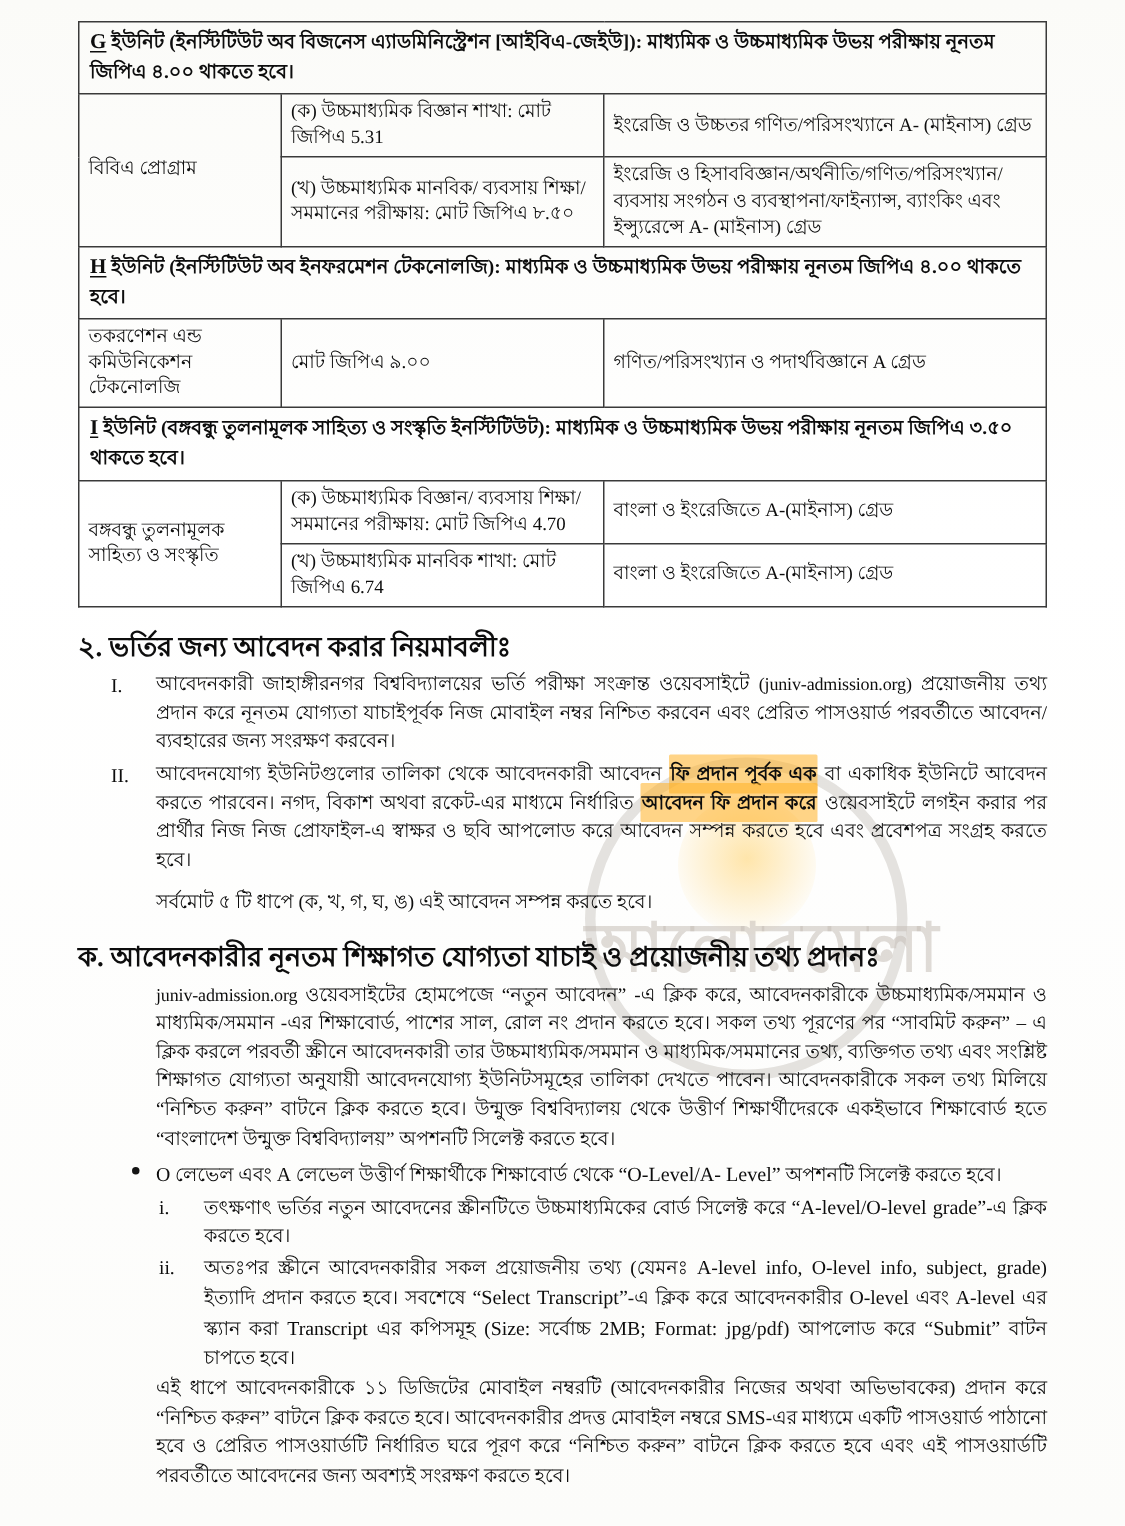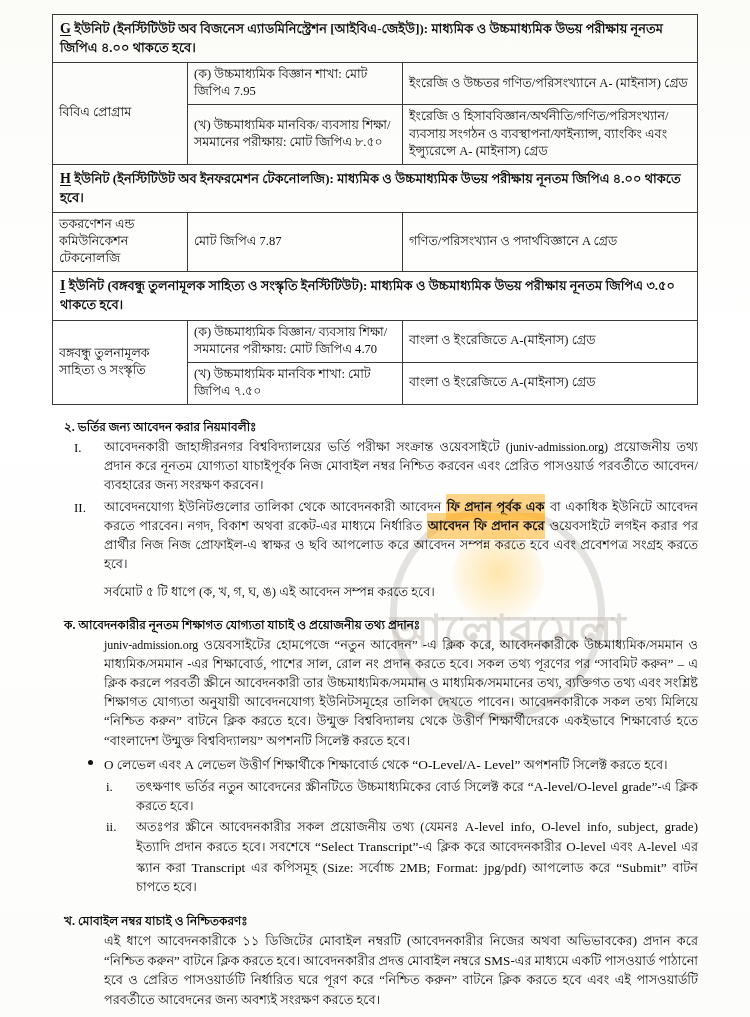"(ক) উচ্চমাধ্যমিক বিজ্ঞান শাখা: মোট" td.c-mid { text: 7.95 -> 5.31 }
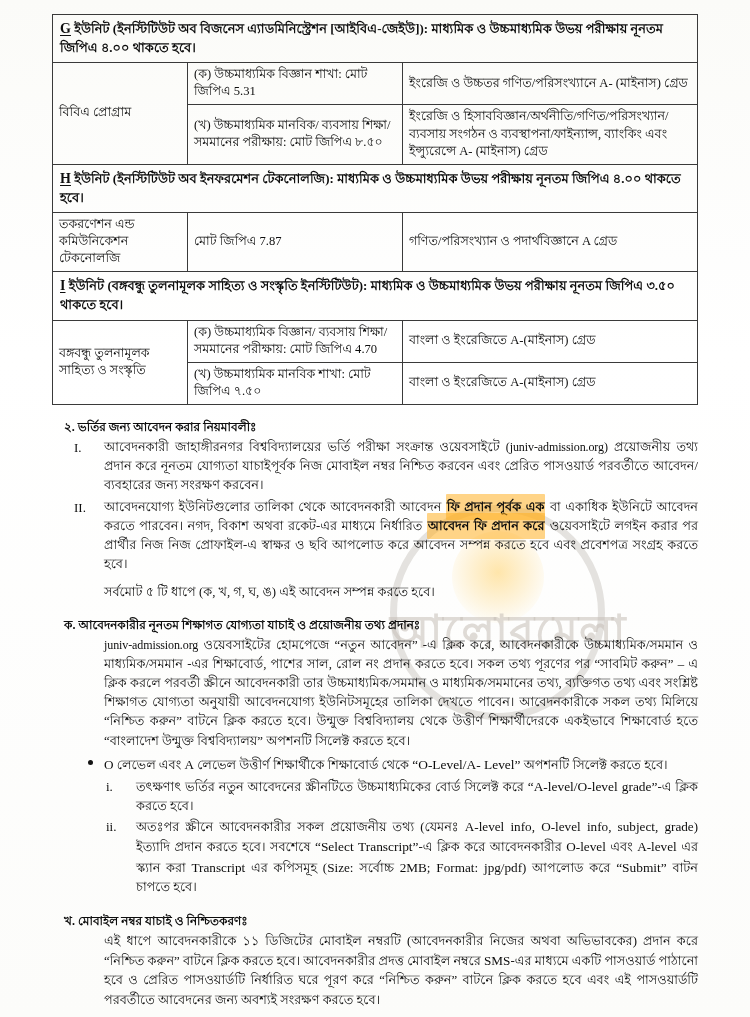"মোট জিপিএ 7.87" td.c-mid { text: 7.87 -> ৯.০০ }
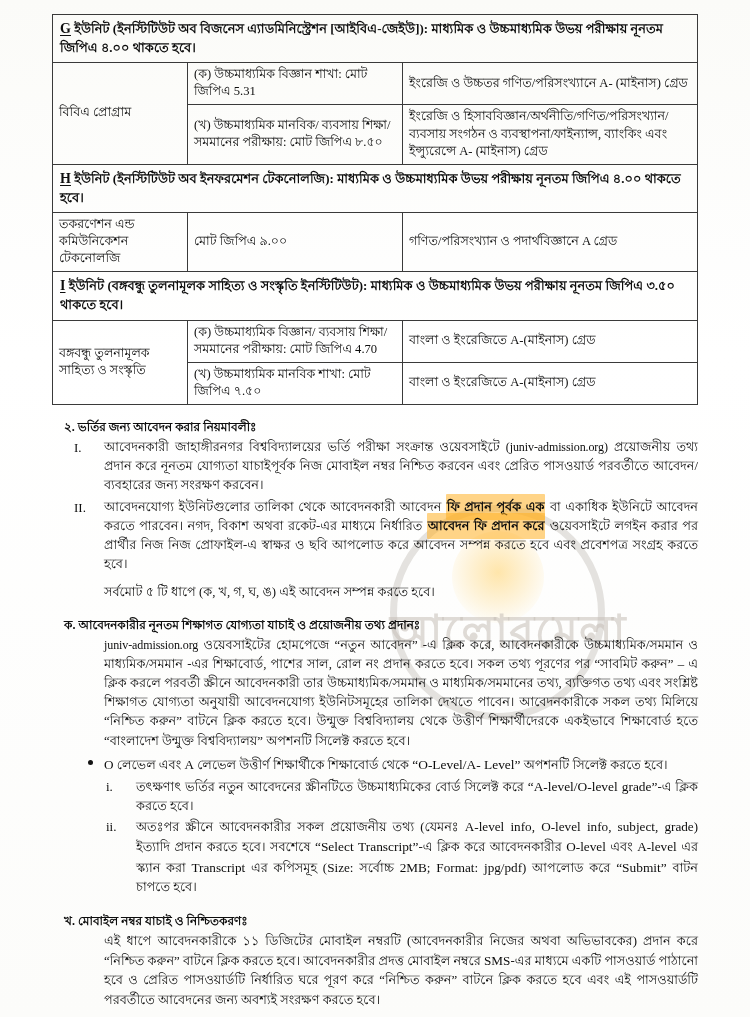"(খ) উচ্চমাধ্যমিক মানবিক শাখা: মোট" td.c-mid { text: ৭.৫০ -> 6.74 }
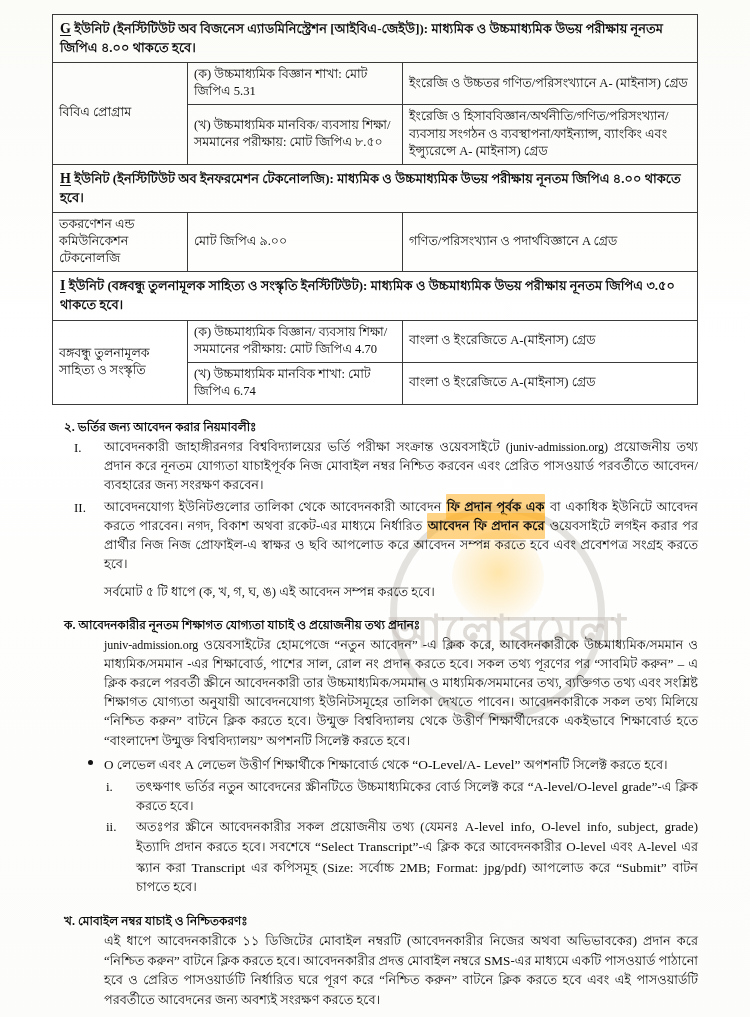"২. ভর্তির জন্য আবেদন করার" .sec-head { font-size: 12px -> 18px; margin: 0 0 2px 12px -> 0 0 2px 0 }
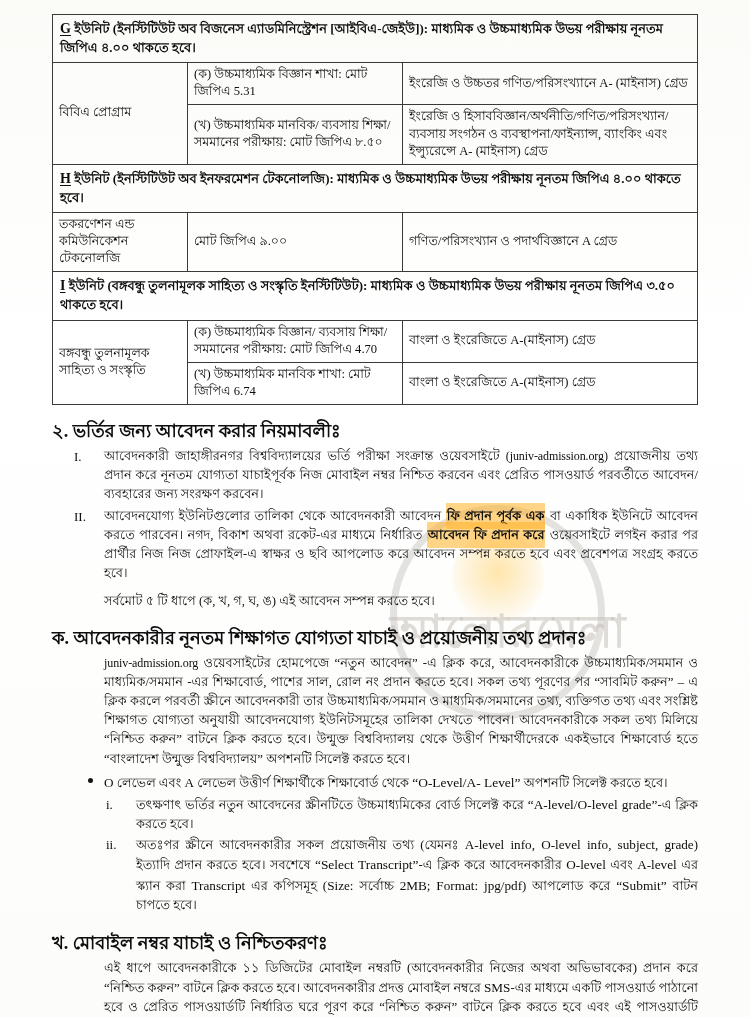"খ. মোবাইল নম্বর যাচাই ও" div.sec-head { html: <div>খ. মোবাইল নম্বর যাচাই ও নিশ্চিতকরণঃ</div> -> none }
